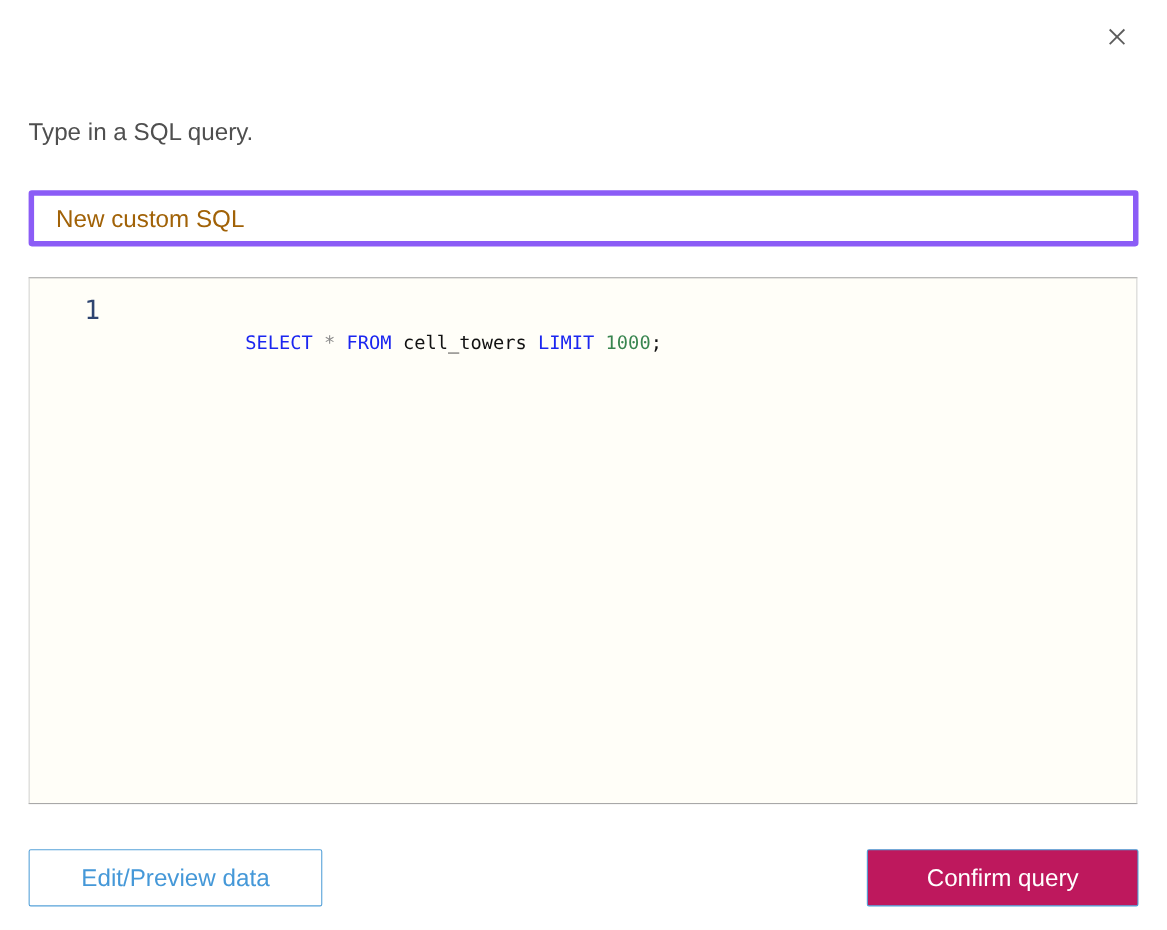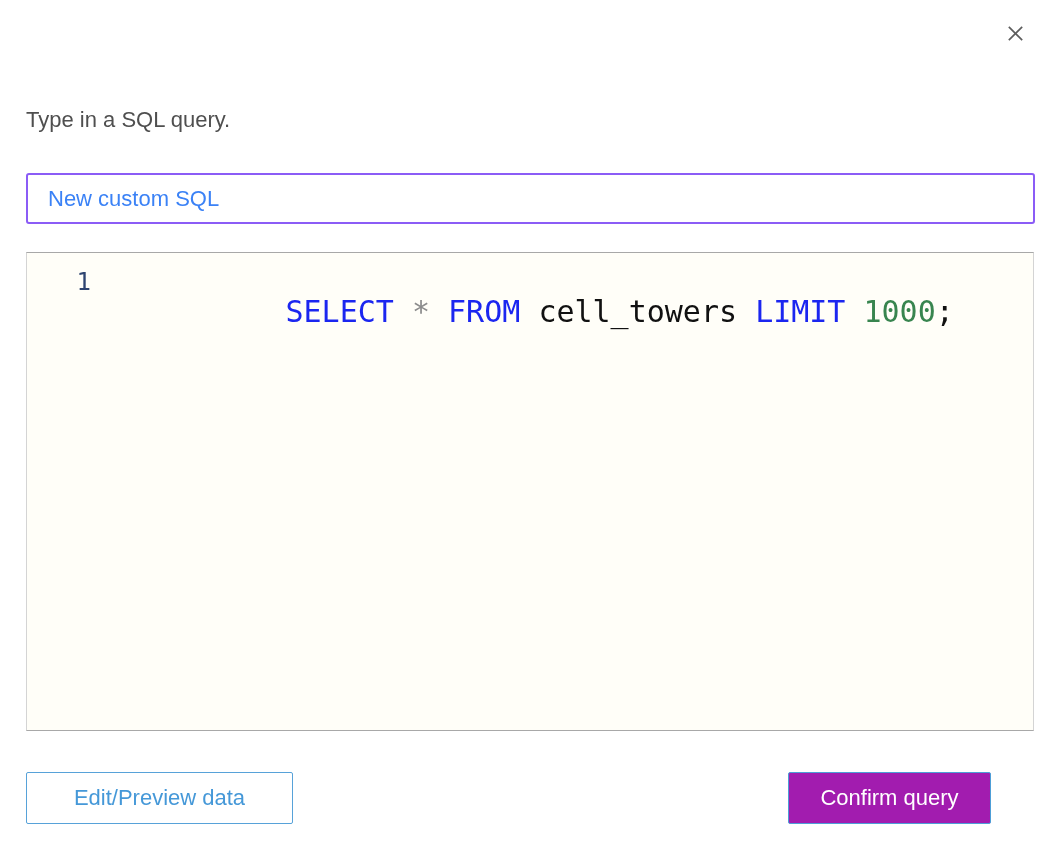"New custom SQL" .name-input { border: 2px solid #8b5cf6 -> 5px solid #8b5cf6; color: #3b82f6 -> #a16207 }
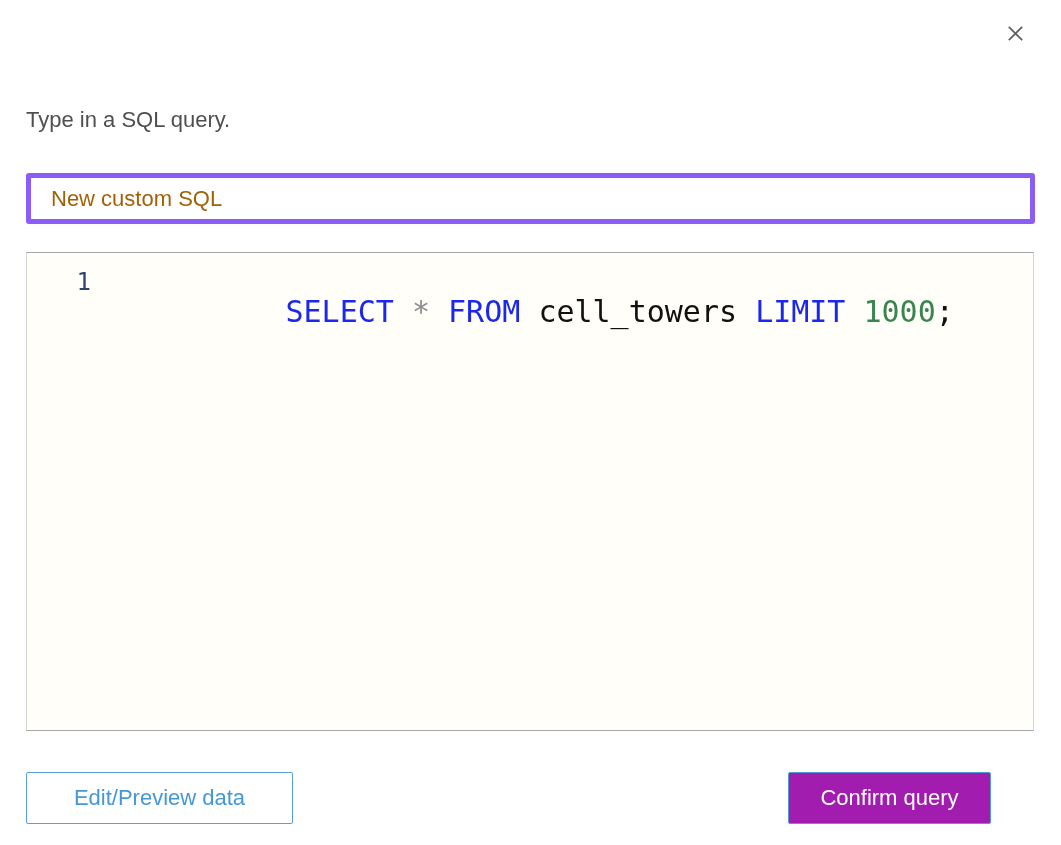"SELECT * FROM cell_towers LIMIT" .code-line { font-size: 30px -> 17px }
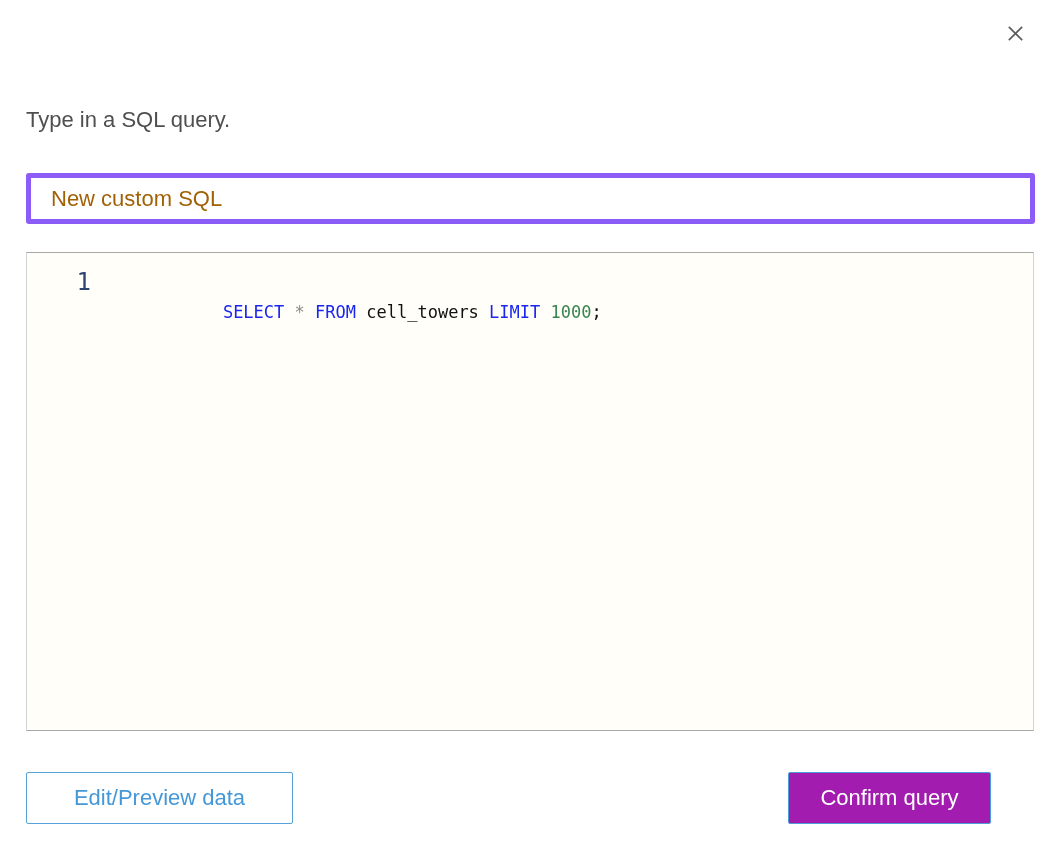"Confirm query" .btn-primary { background: #a21caf -> #be185d; width: 203px -> 247px }
